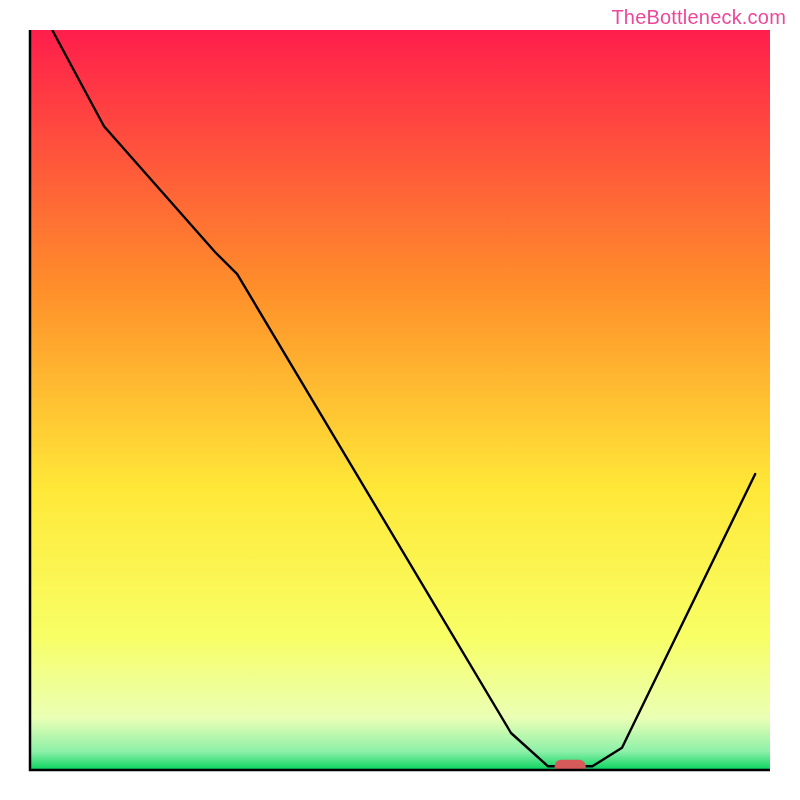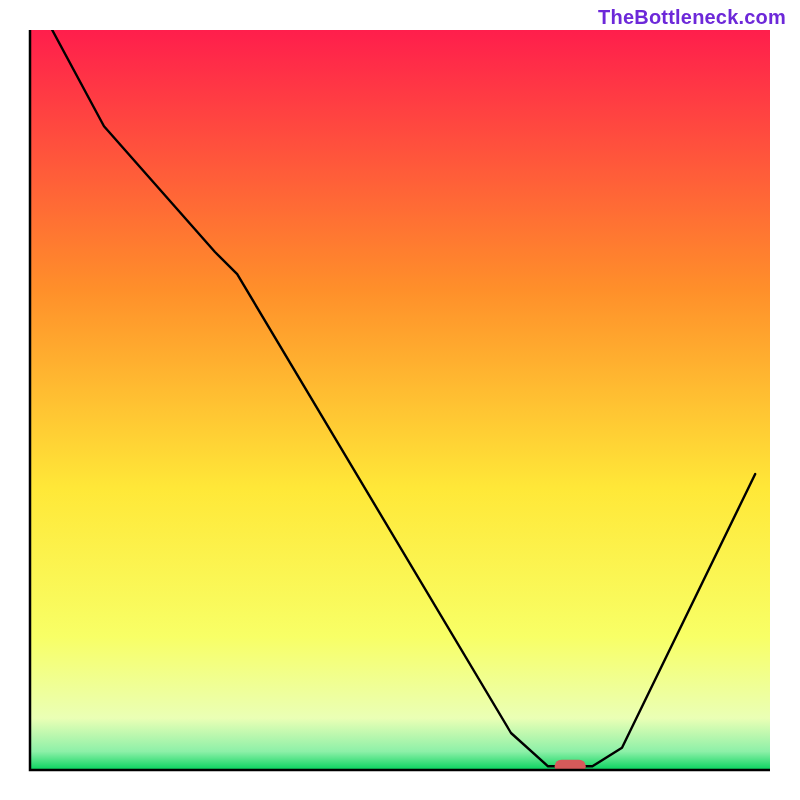"TheBottleneck.com" .watermark { color: #6d28d9 -> #ec4899; font-weight: 700 -> 400 }
